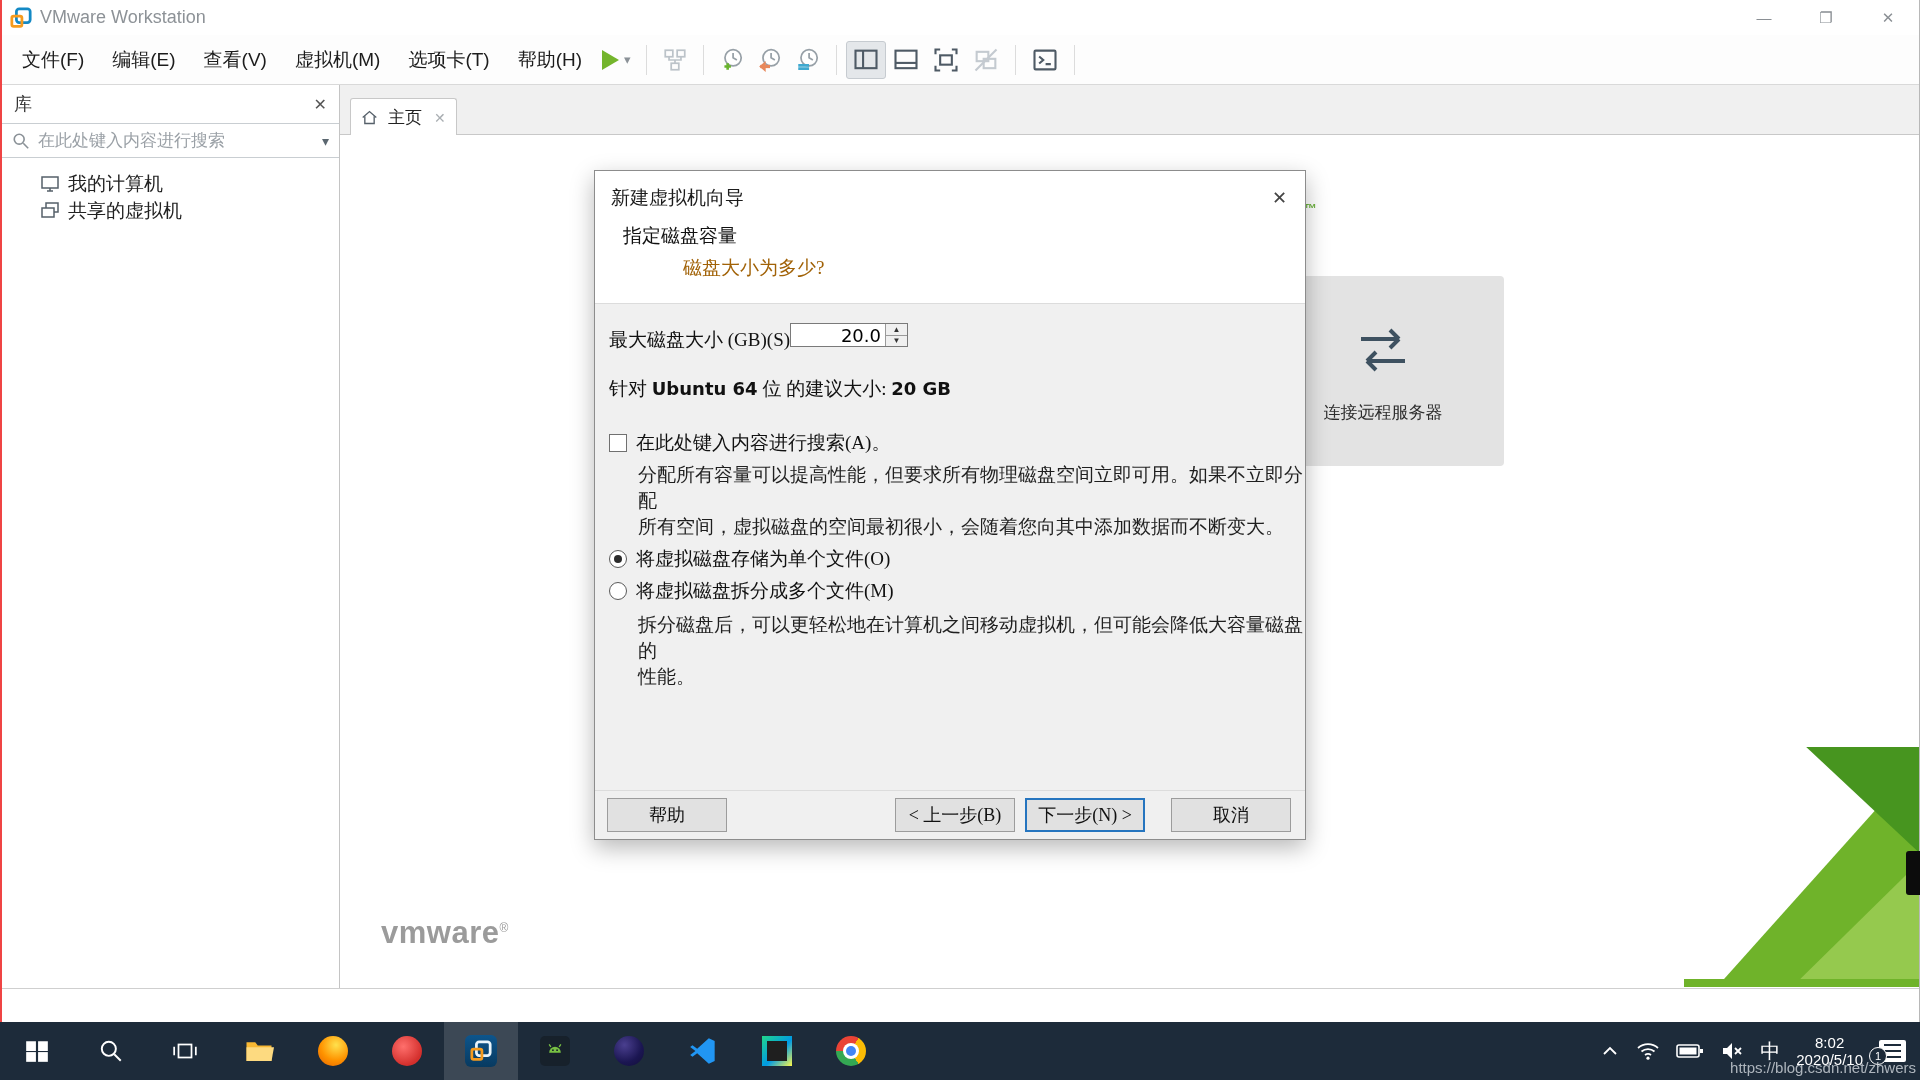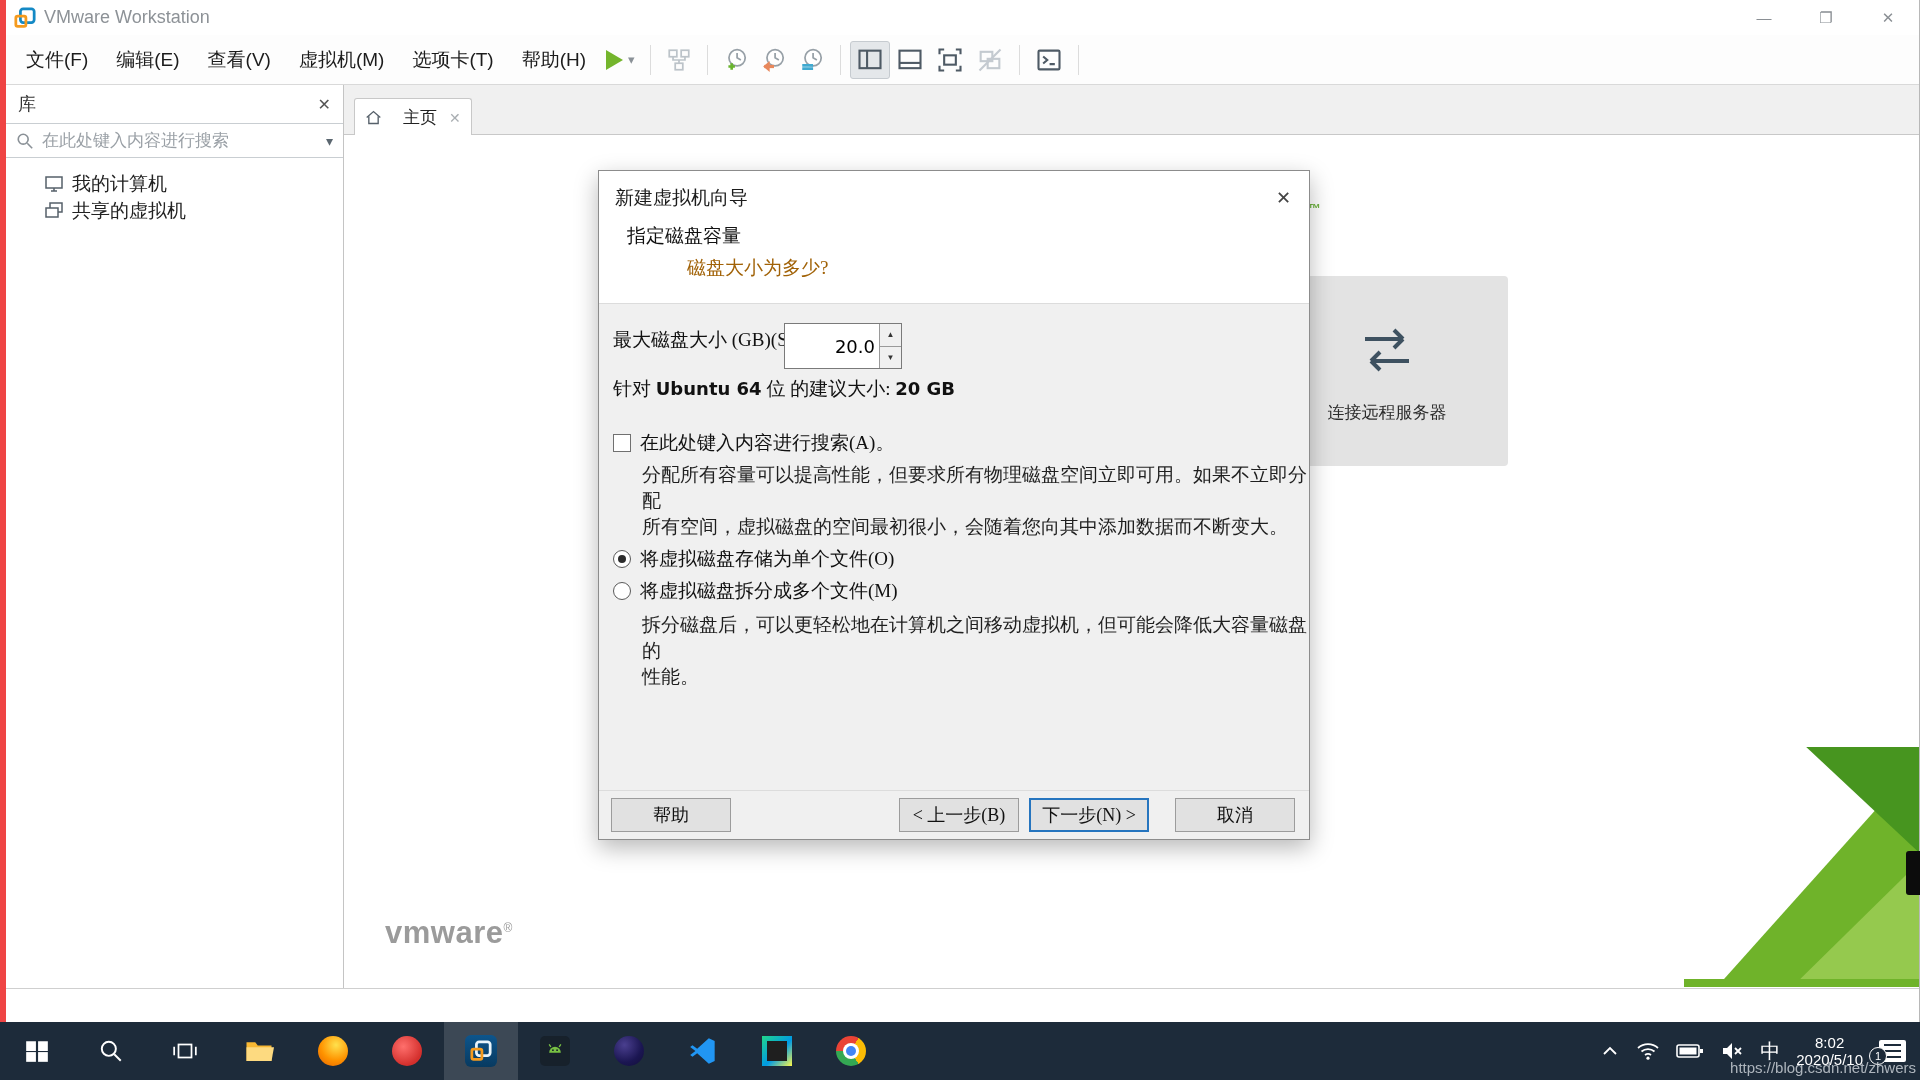"VMware Workstation" .window { border-left: 6px solid #ef4444 -> 2px solid #ef4444 }
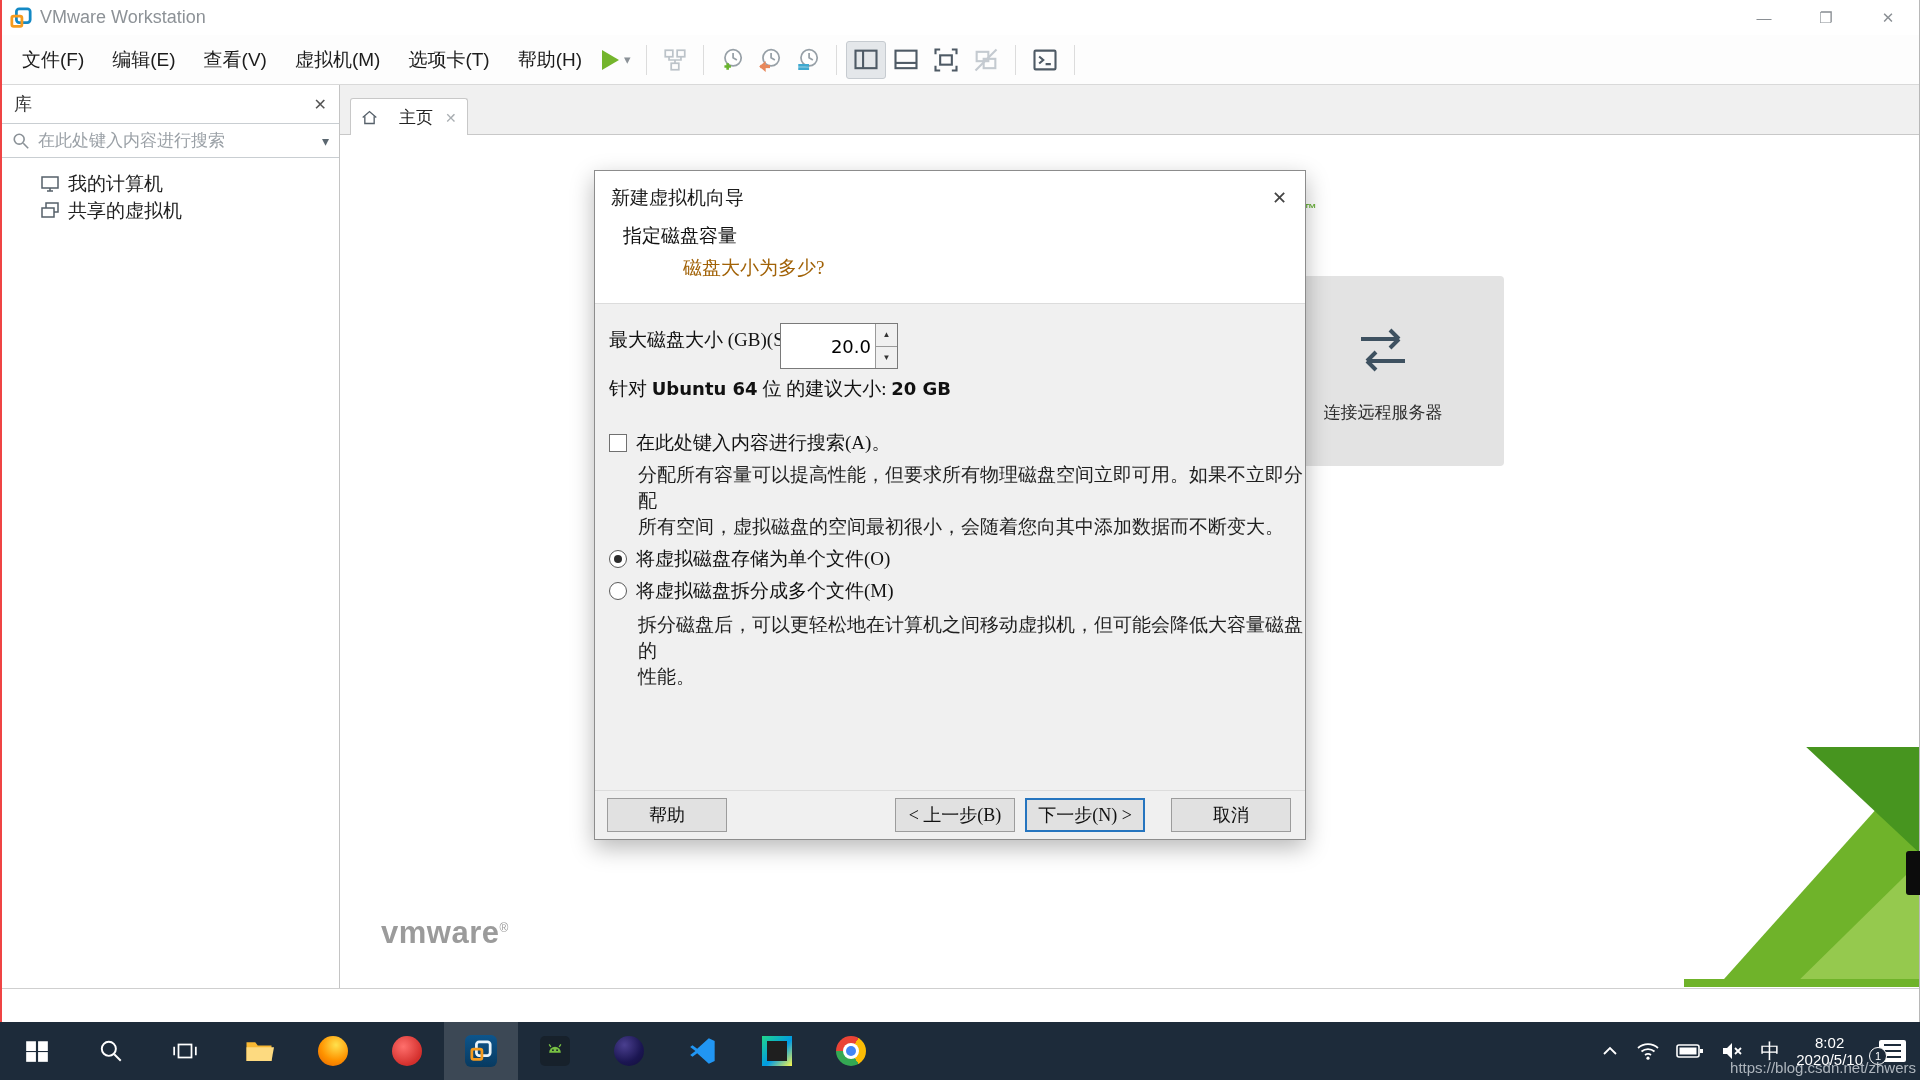"主页" .tab-label { margin: 0 12px 0 21px -> 0 12px 0 10px }
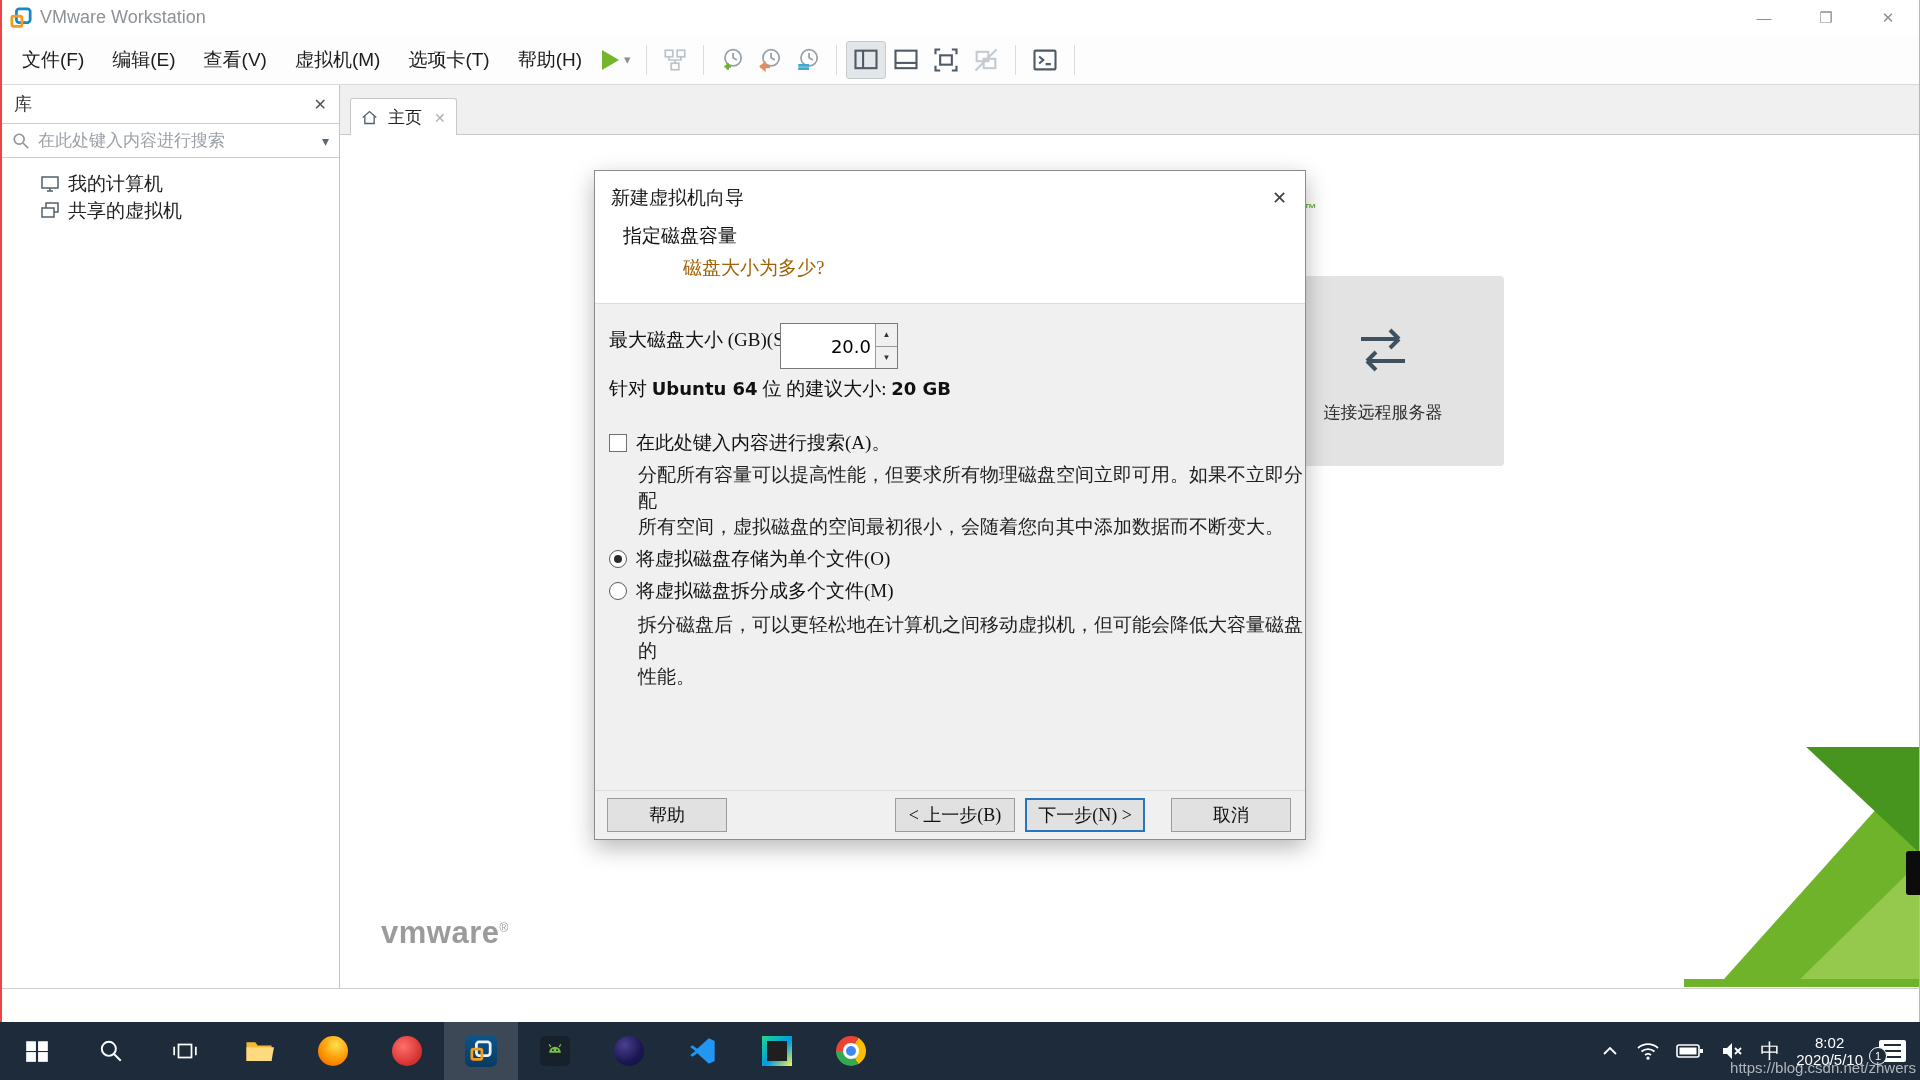"20.0" .spin-wrap { height: 46px -> 24px; left: 185px -> 195px }
